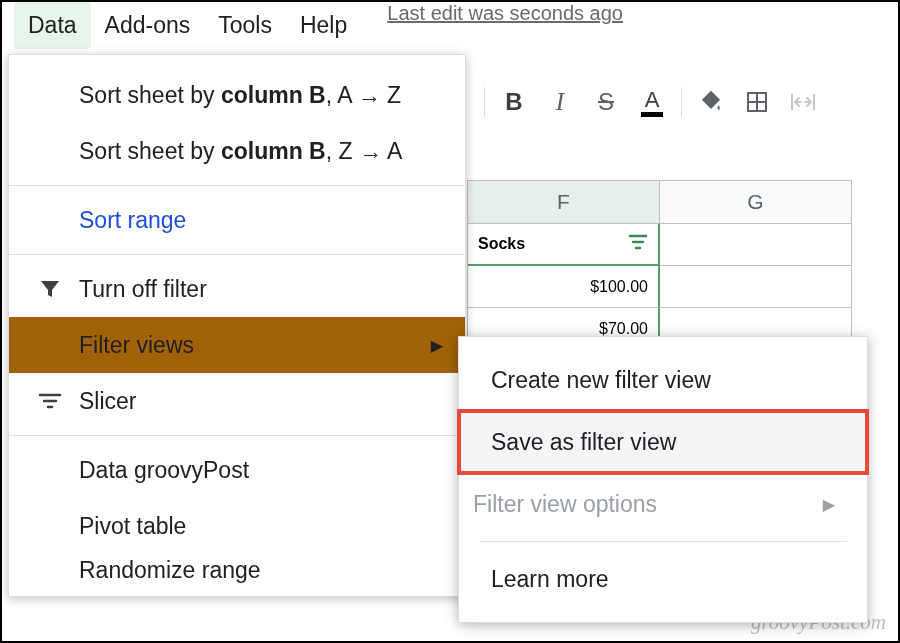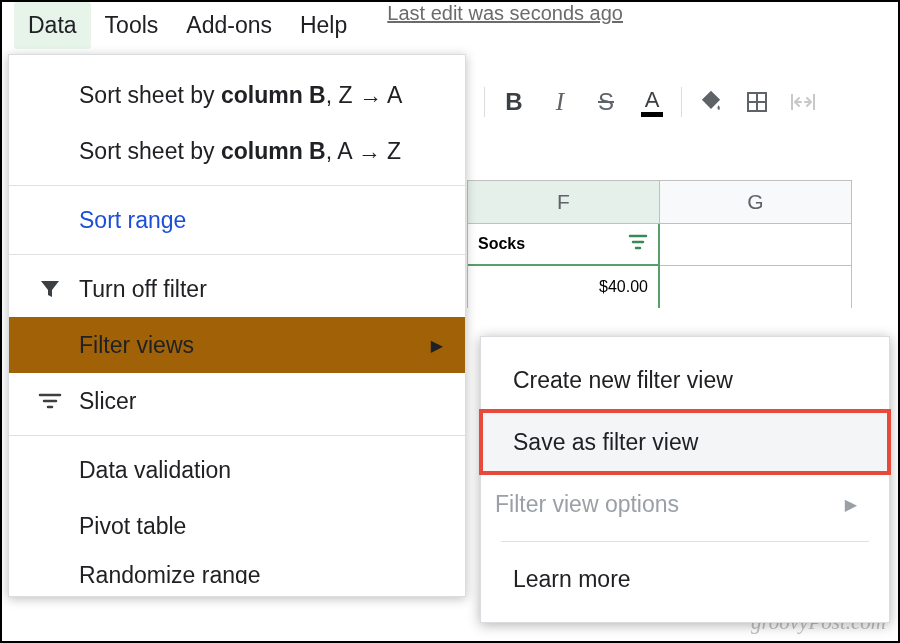"Tools" div.menu-item { order: before "Add-ons" -> after "Add-ons" }
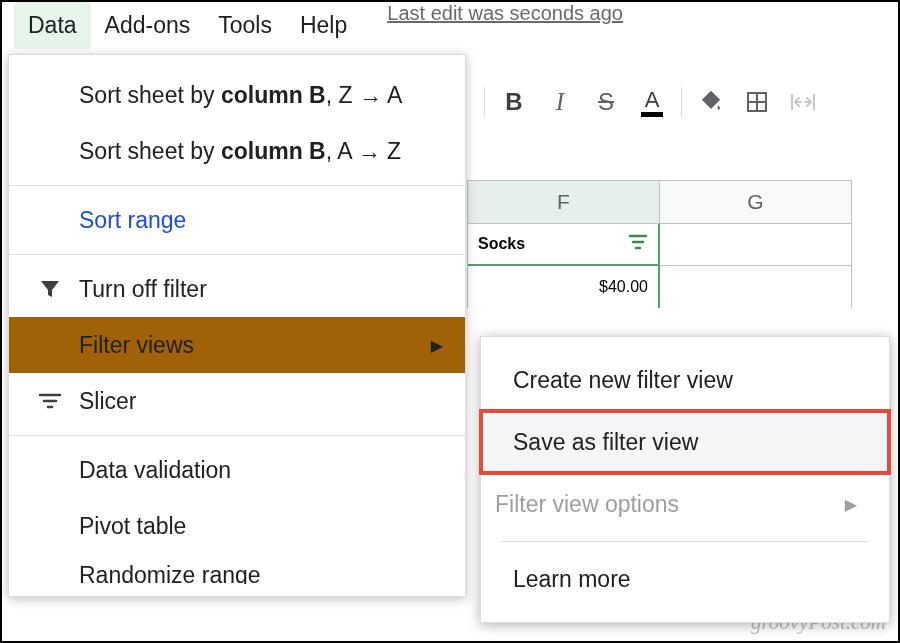"Sort sheet by column B," div.dd-item { order: before "Sort sheet by column B, A" -> after "Sort sheet by column B, A" }
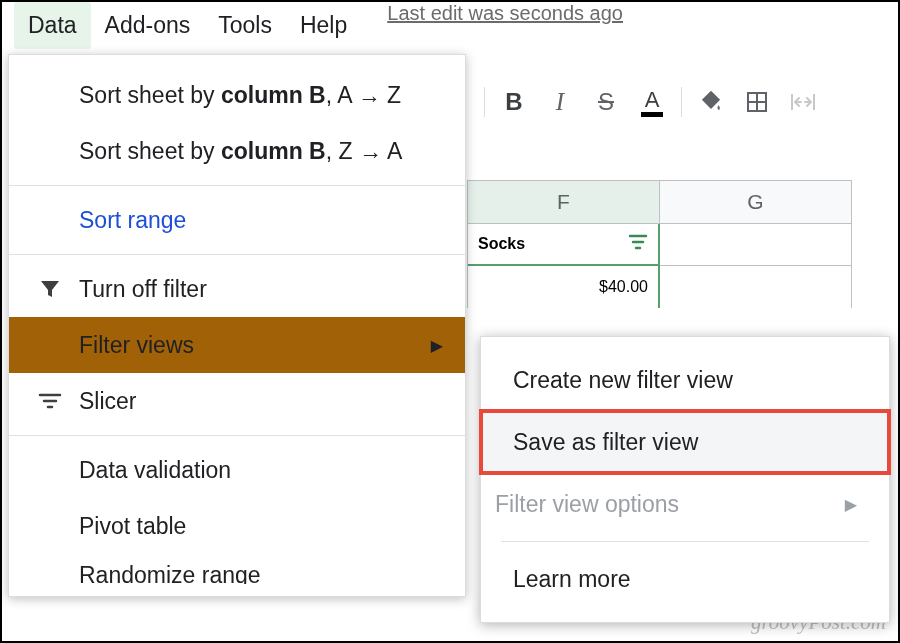"$100.00" div.row { html: none -> <div> <div> <span>$100.00</span> </div> <div></div> </div> }
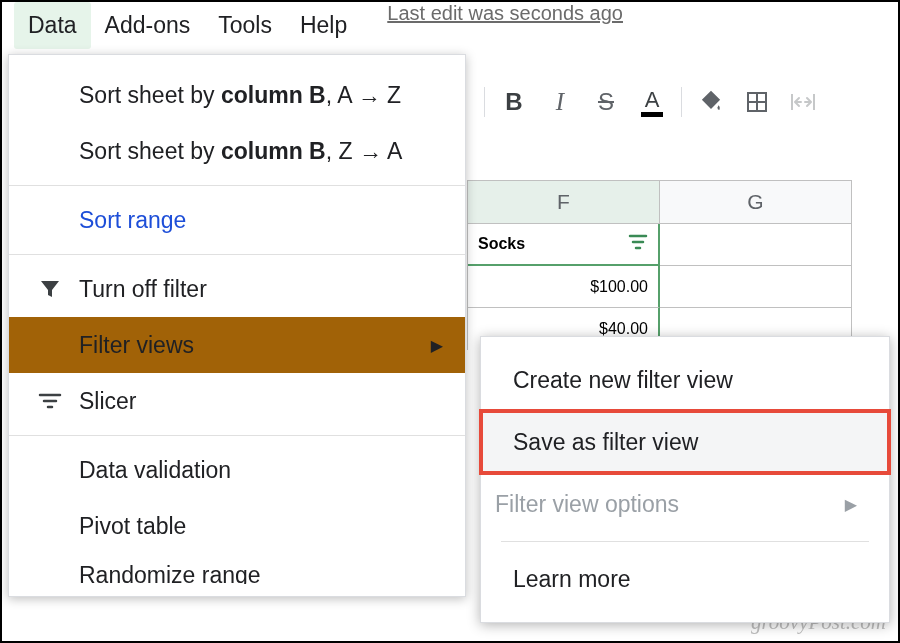"$40.00" span { text: $40.00 -> $70.00 }
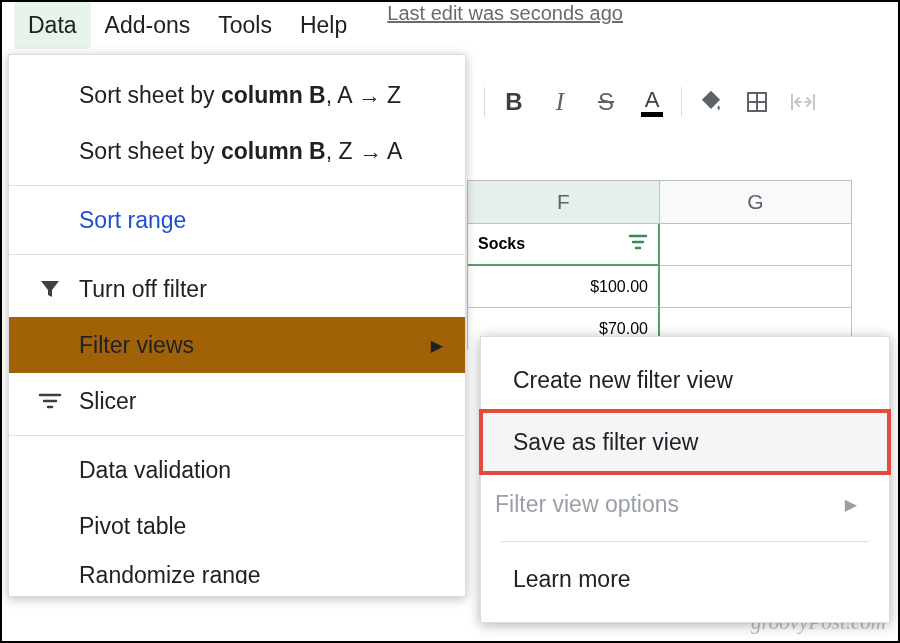"Create new filter view" .submenu { left: 478px -> 456px }
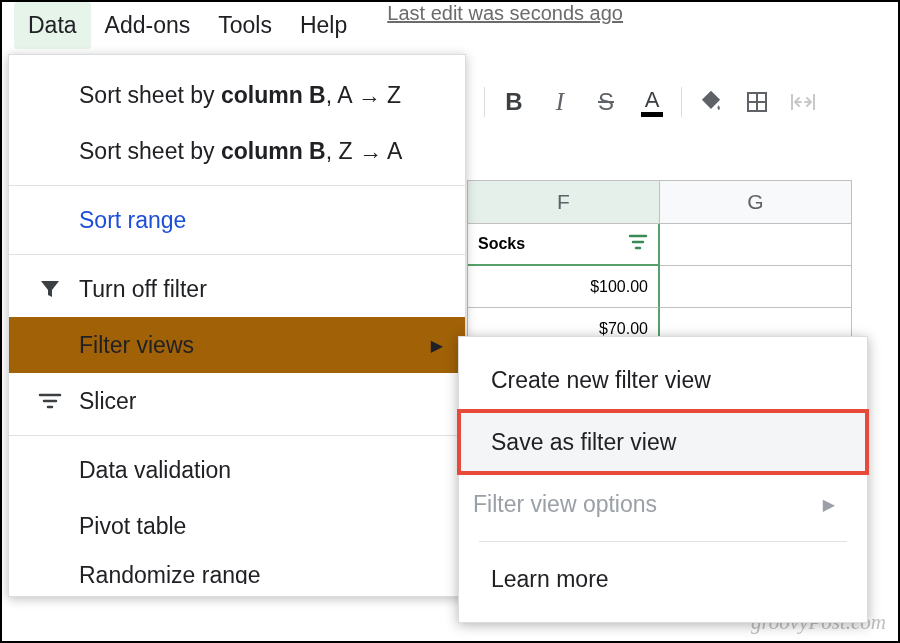"Data validation" span { text: validation -> groovyPost }
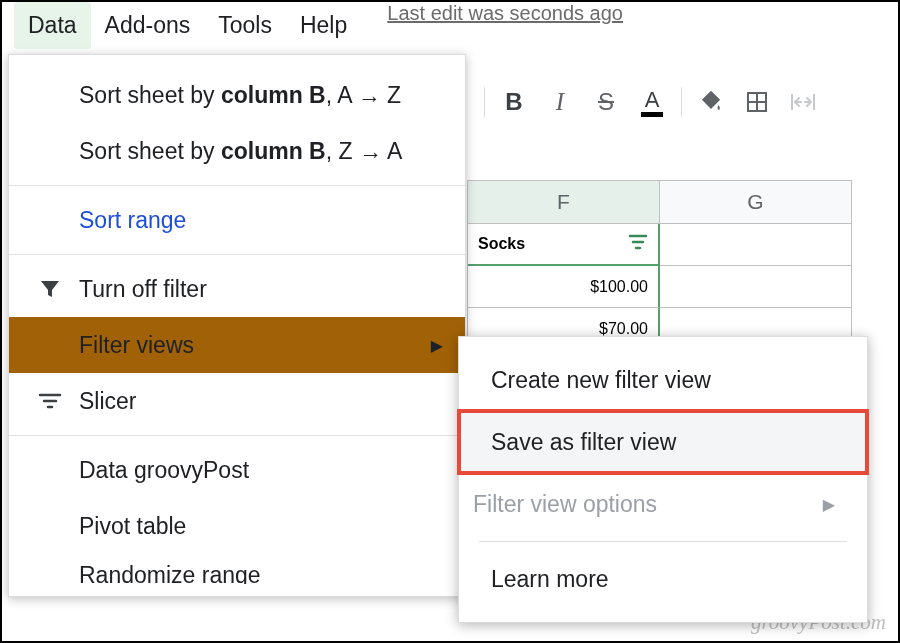"Randomize range" div.dd-item { align-items: center -> flex-end }
